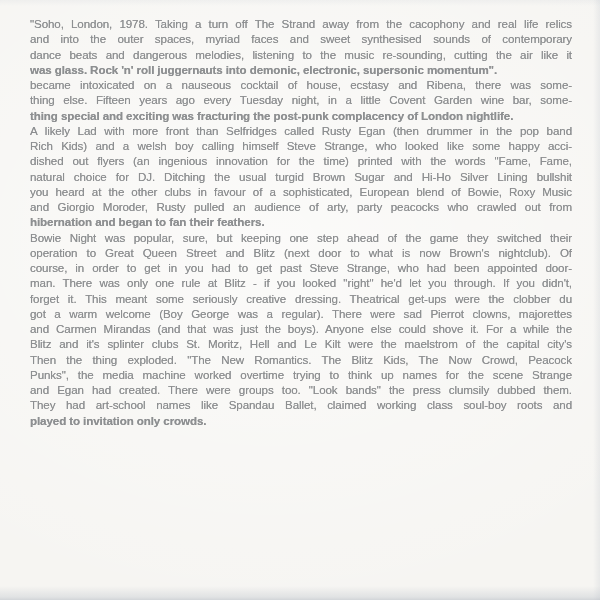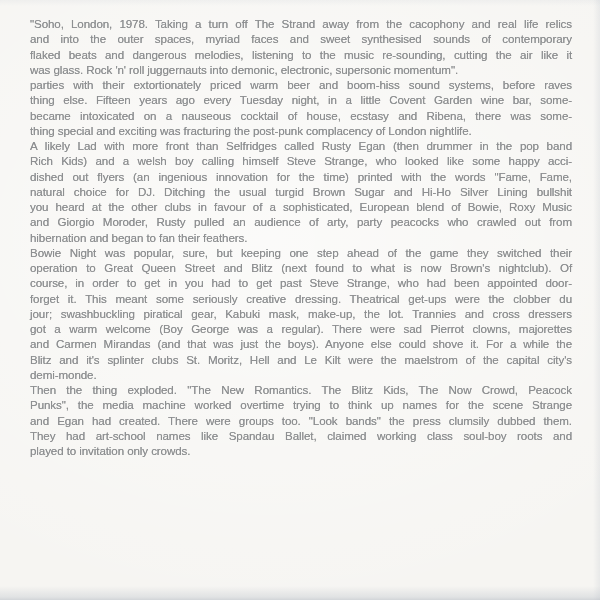"flaked beats and dangerous melodies," div.line { text: flaked -> dance }
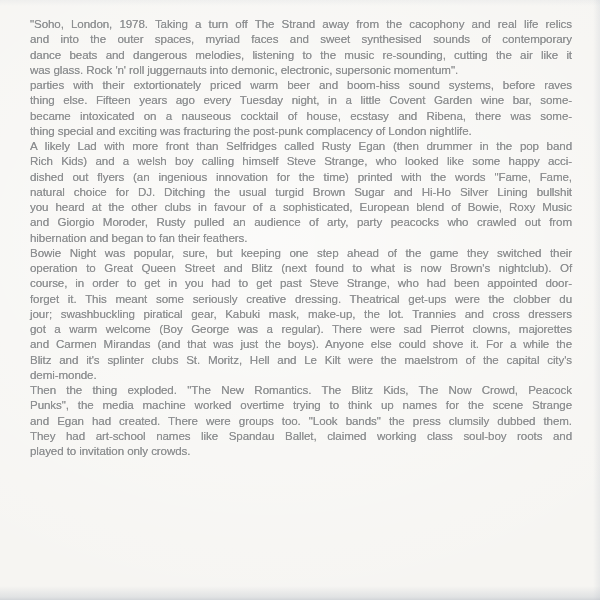"was glass. Rock 'n' roll" .line.last { font-weight: none -> bold }
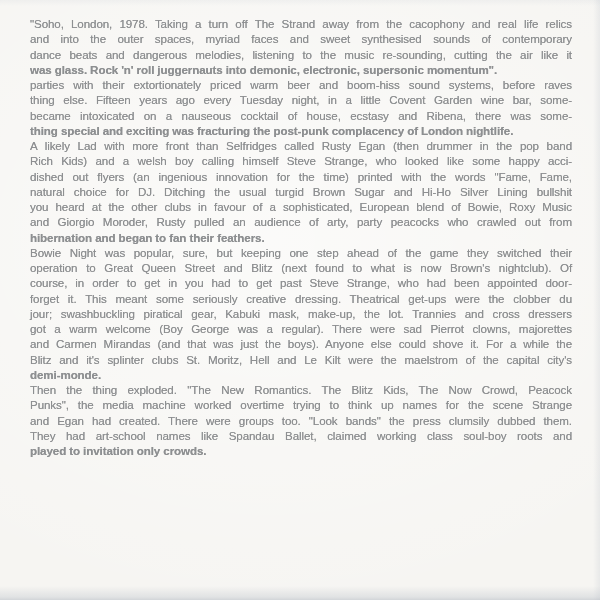"parties with their extortionately priced" div.line { html: <div>parties with their extortionately priced warm beer and boom-hiss sound systems, before raves</div> -> none }
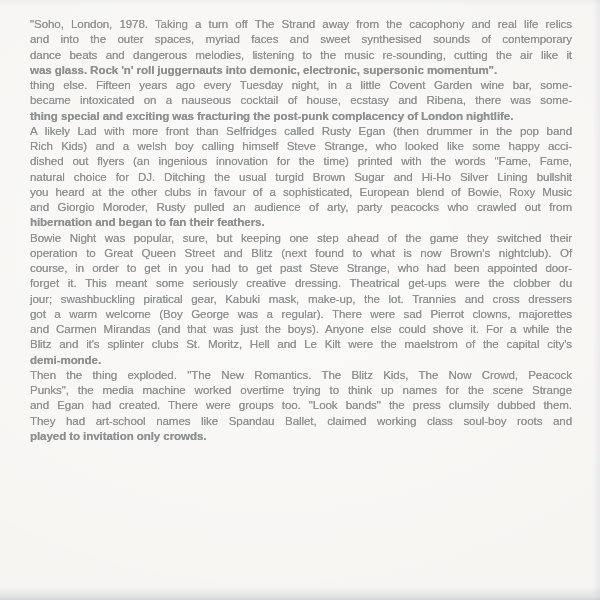"thing else. Fifteen years ago" div.line { order: before "became intoxicated on a nauseous" -> after "became intoxicated on a nauseous" }
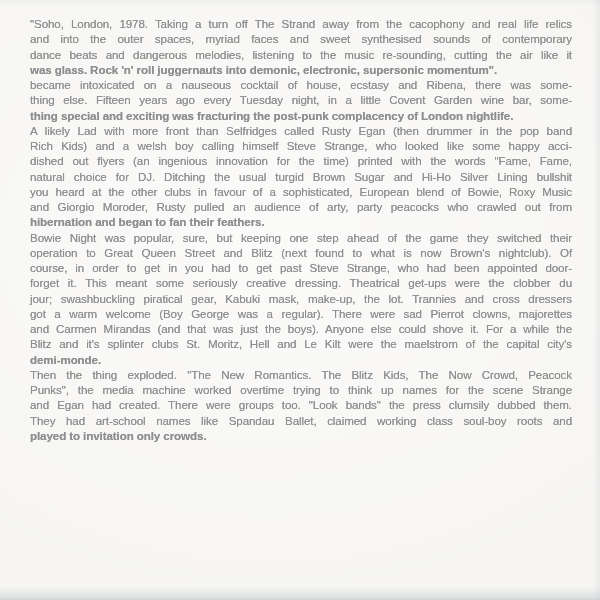"operation to Great Queen Street" div.line { text: found -> door }
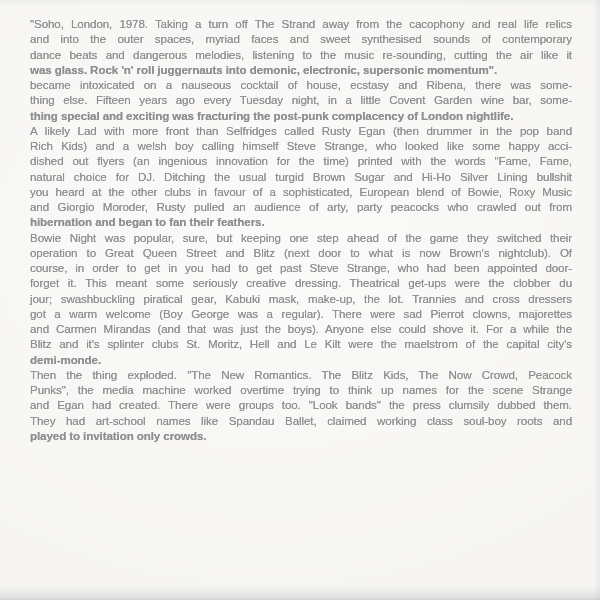"man. There was only one" div.line { html: none -> <div>man. There was only one rule at Blitz - if you looked "right" he'd let you through. If you didn't,</div> }
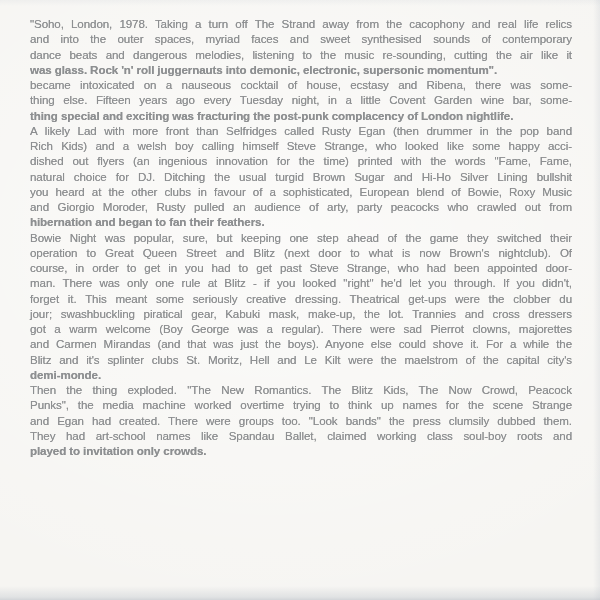"jour; swashbuckling piratical gear," div.line { html: <div>jour; swashbuckling piratical gear, Kabuki mask, make-up, the lot. Trannies and cross dressers</div> -> none }
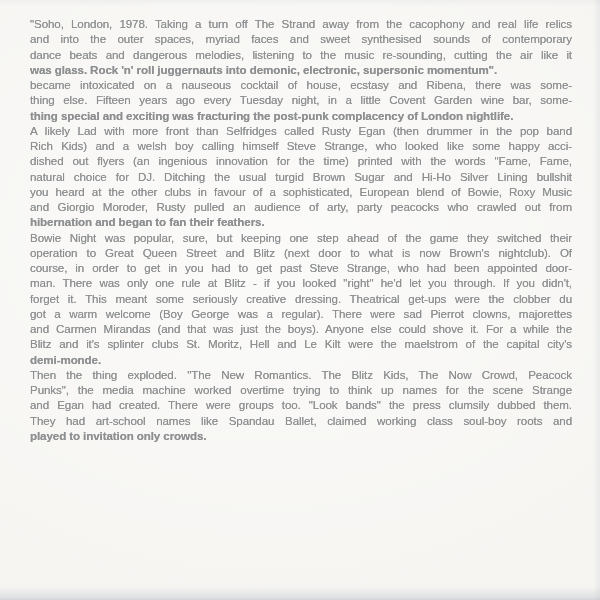"demi-monde." div.line { html: <div>demi-monde.</div> -> none }
